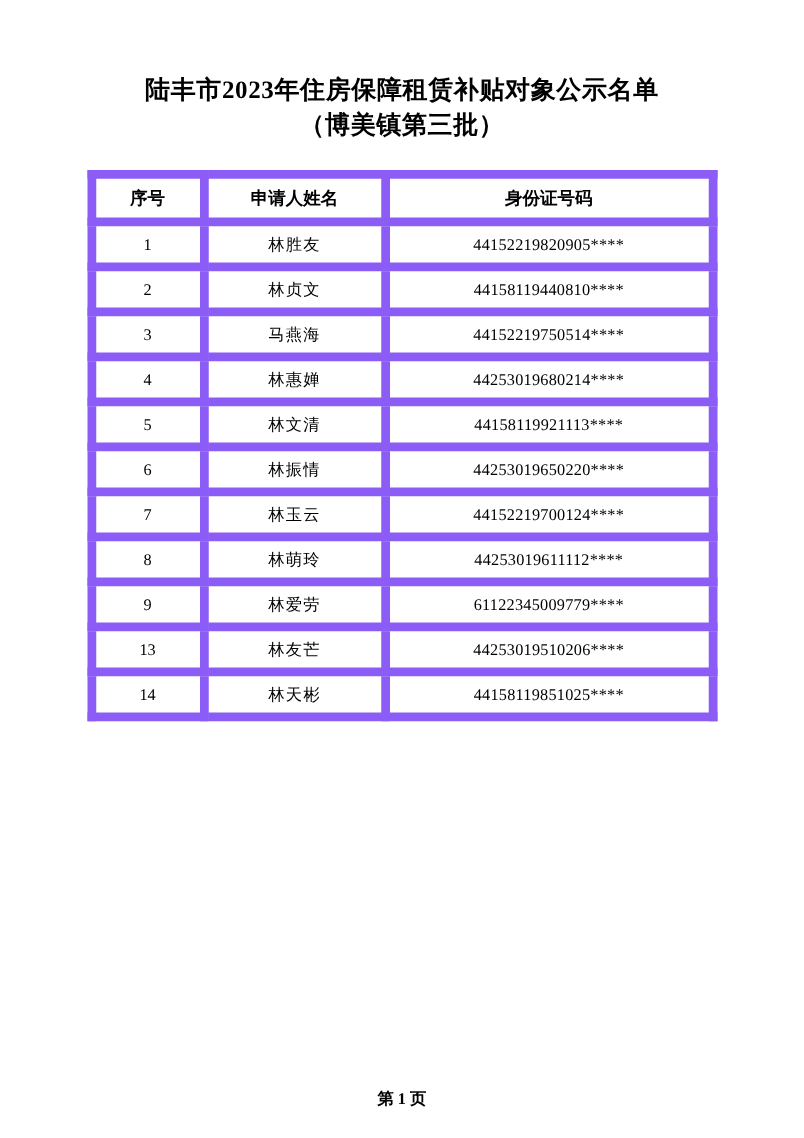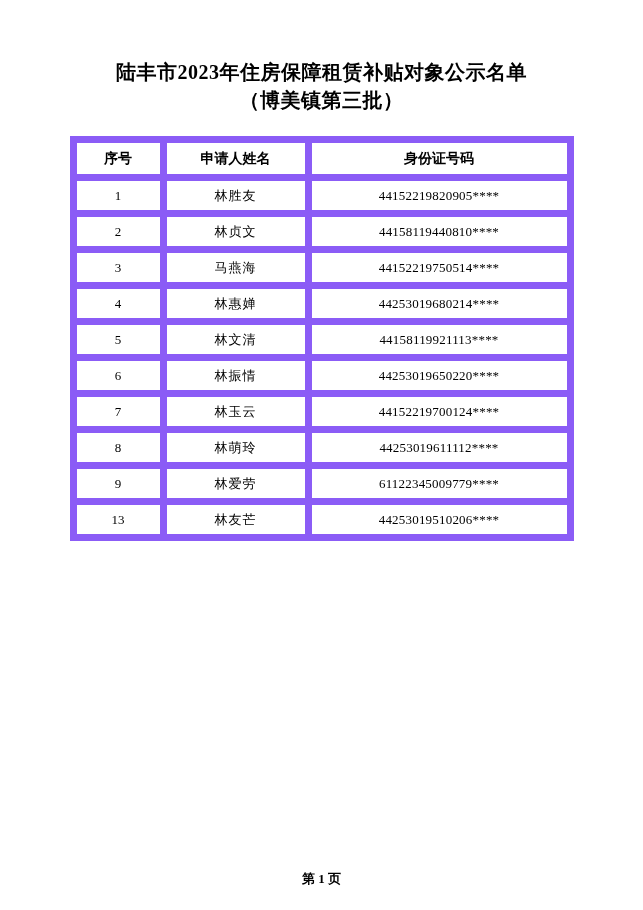"14" tr { html: none -> <tr> <td>14</td> <td>林天彬</td> <td>44158119851025****</td> </tr> }
